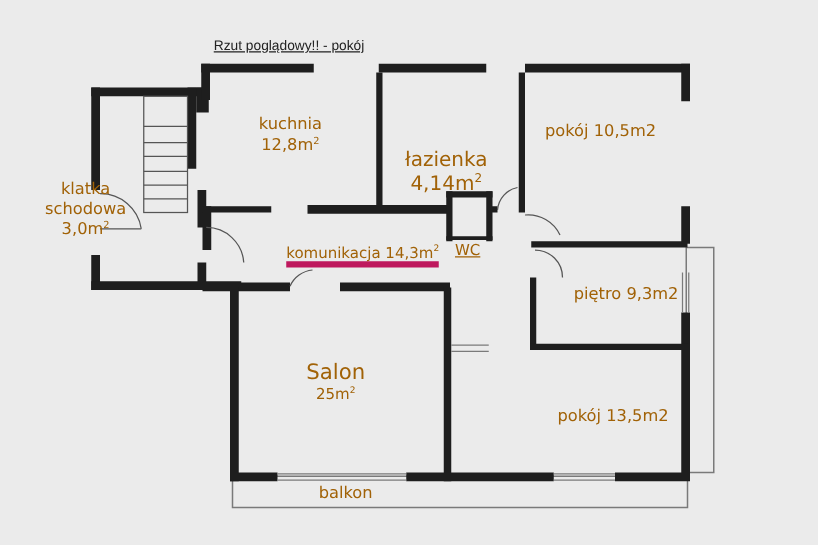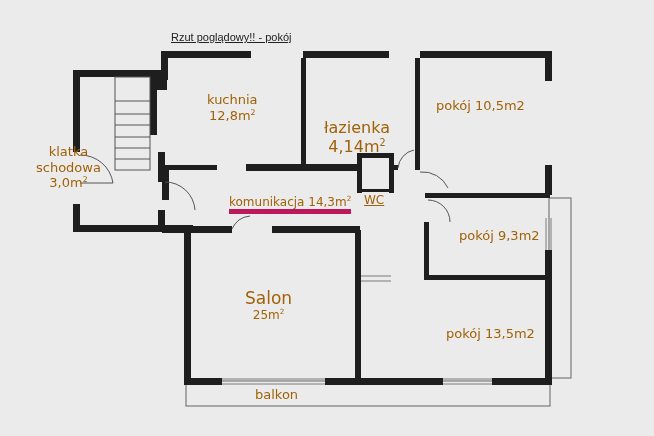"pokój 9,3m2" div.lbl { text: pokój -> piętro }
